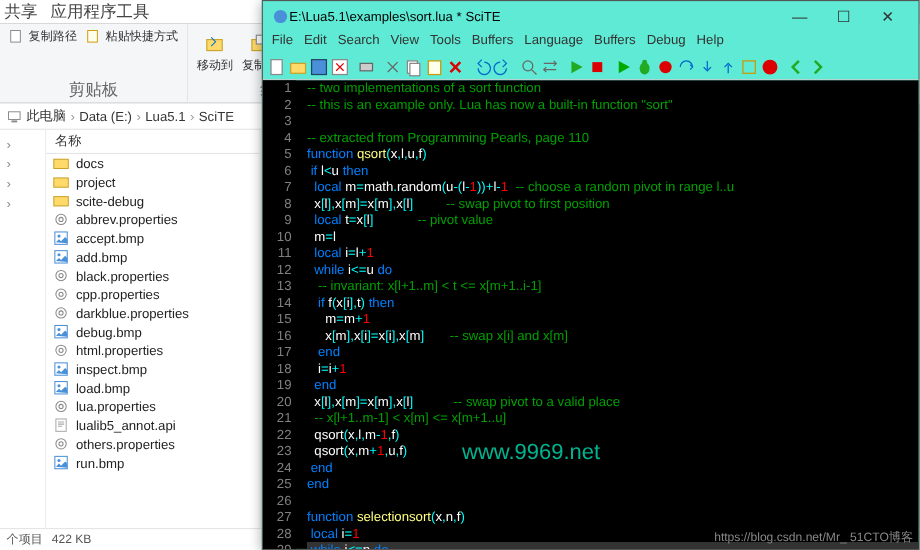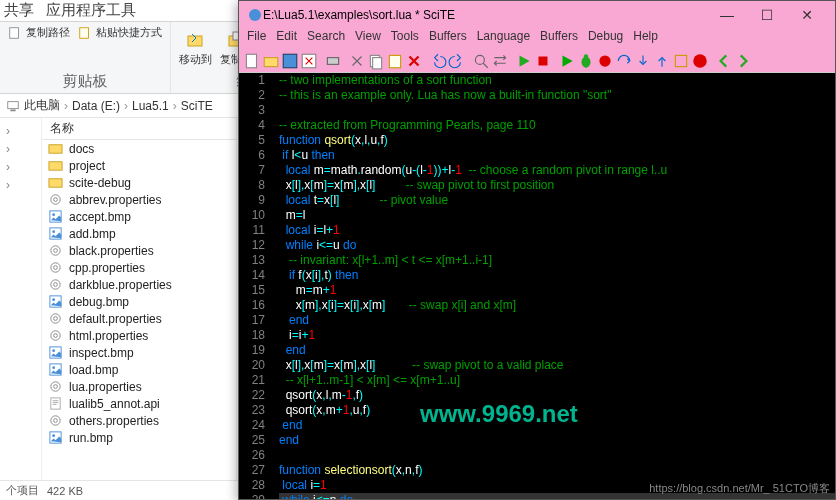"E:\Lua5.1\examples\sort.lua * SciTE" .scite { background: #f9a8d4 -> #5eead4 }
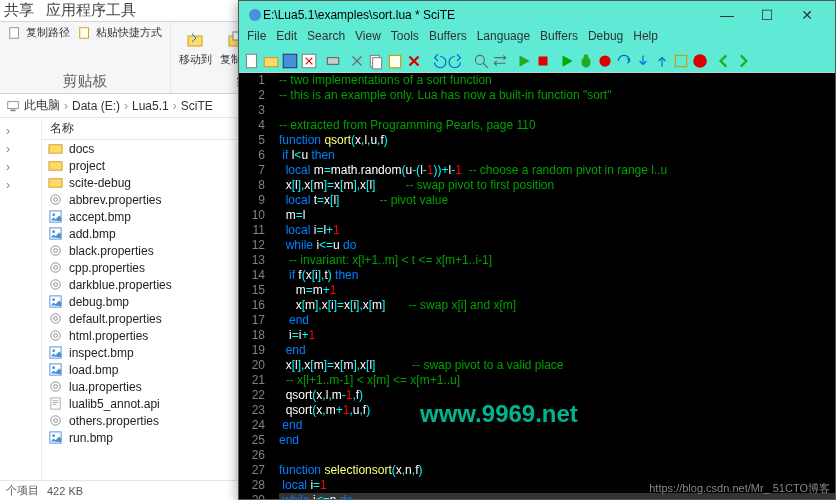"default.properties" div.file-row { html: <div> <svg> <circle></circle> <circle></circle> </svg> <span>default.properties</span> </div> -> none }
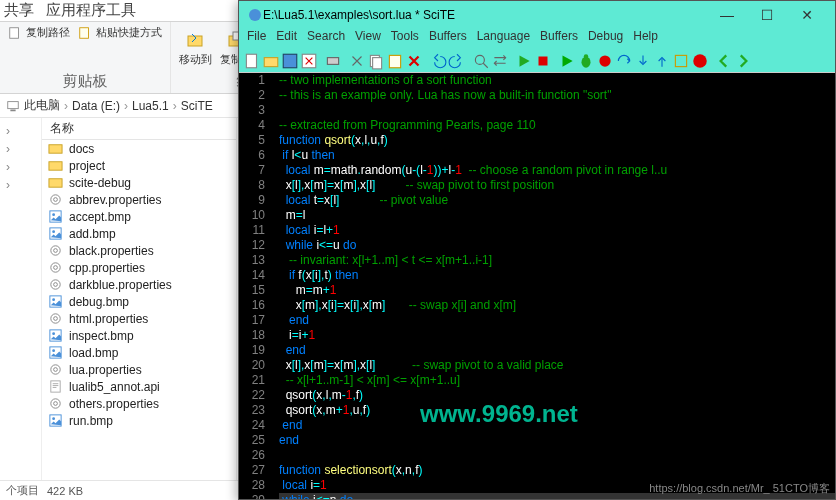"www.9969.net" .watermark { font-size: 24px -> 20px; font-weight: bold -> normal }
